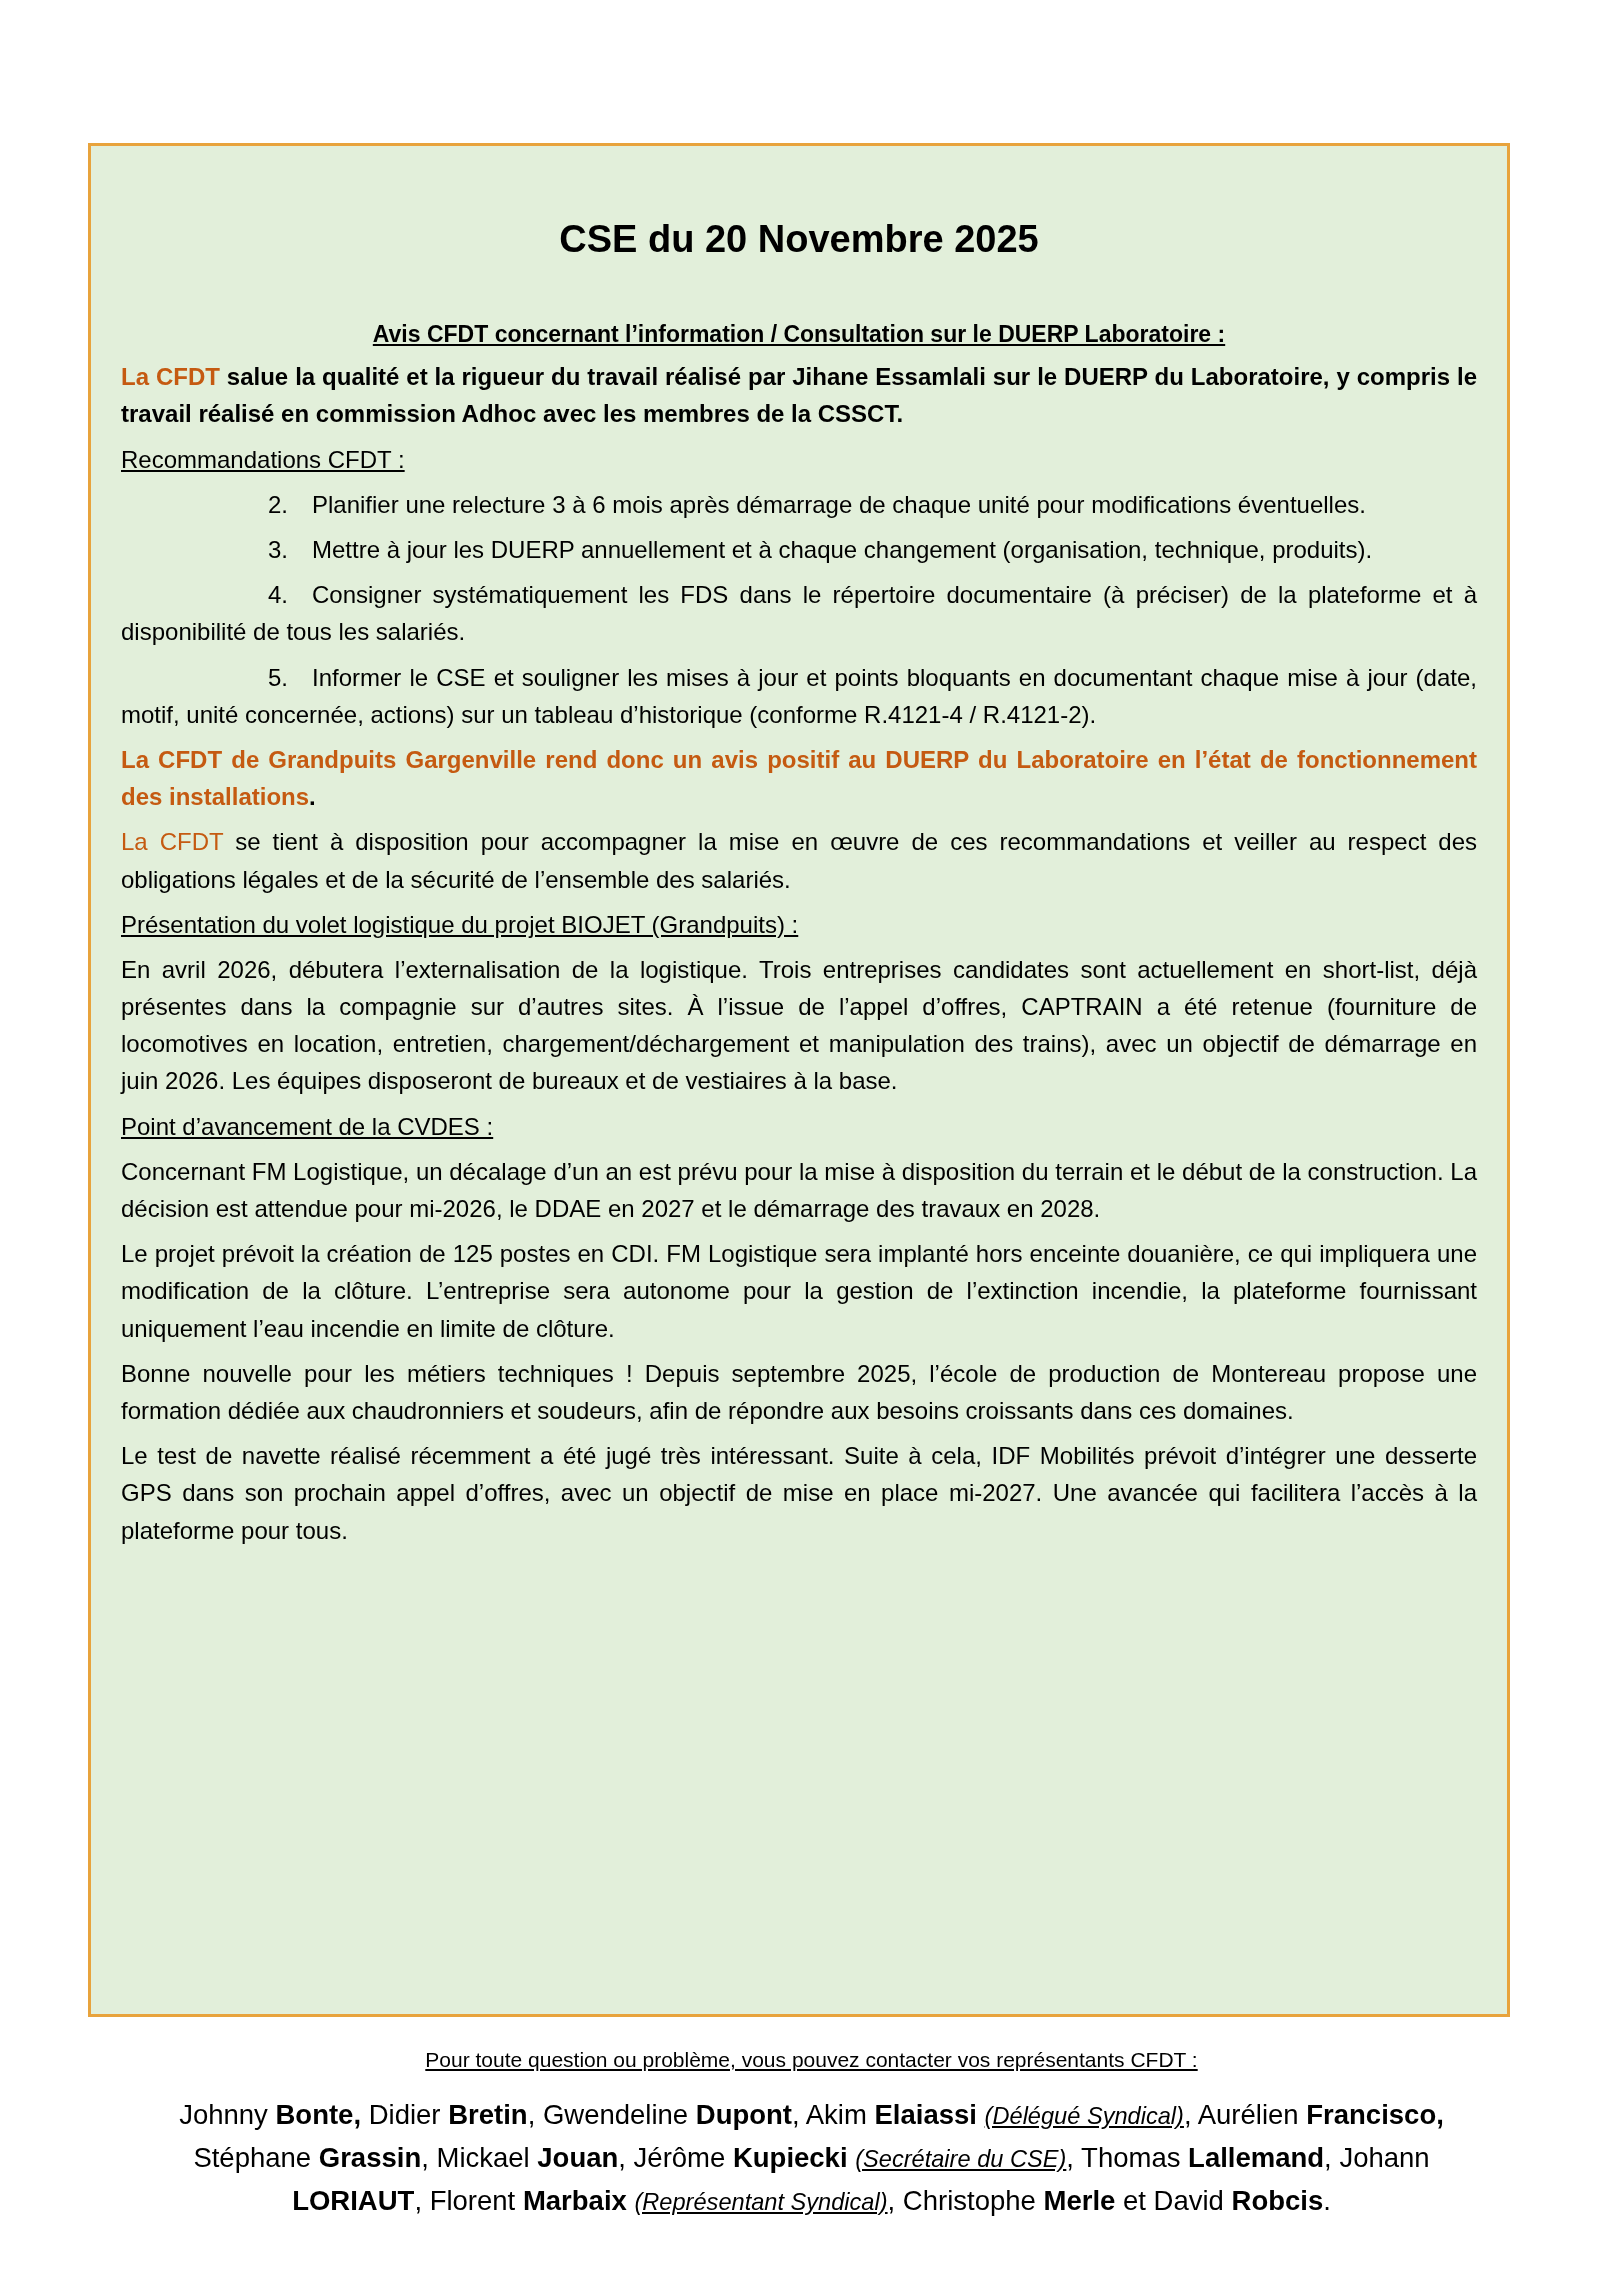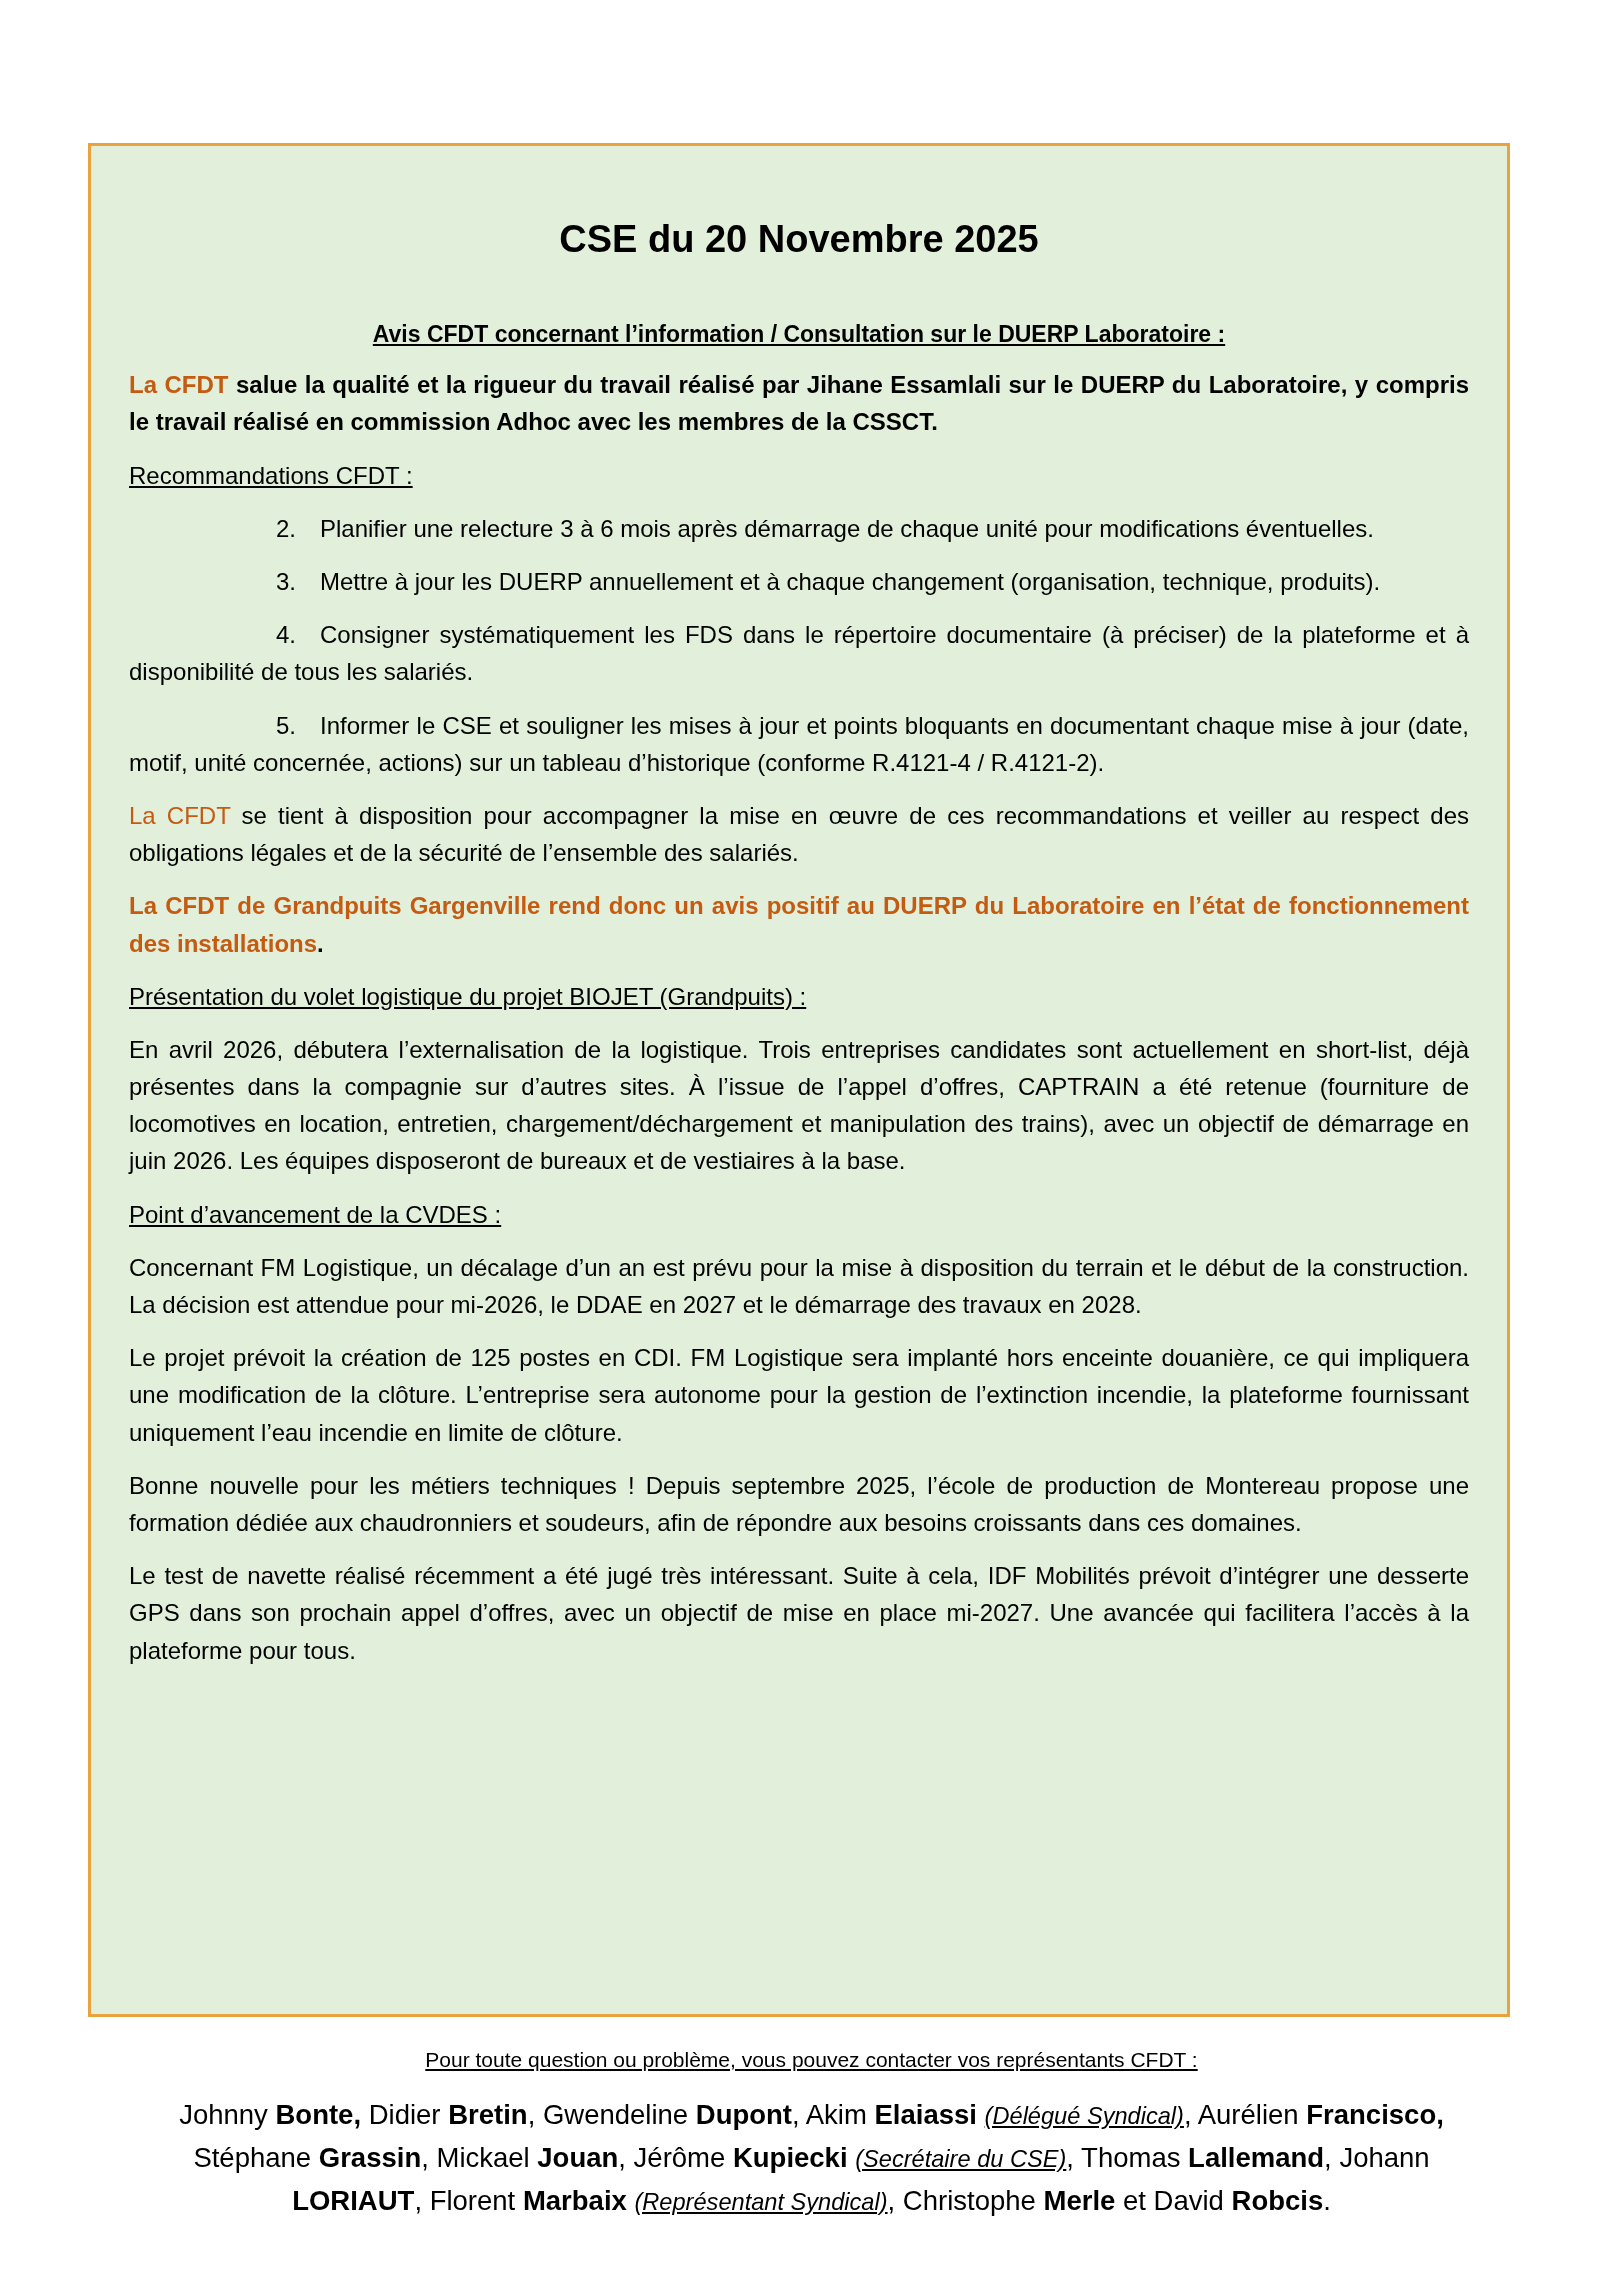"La CFDT salue la qualité" p.body { margin: 16px -> 8px }
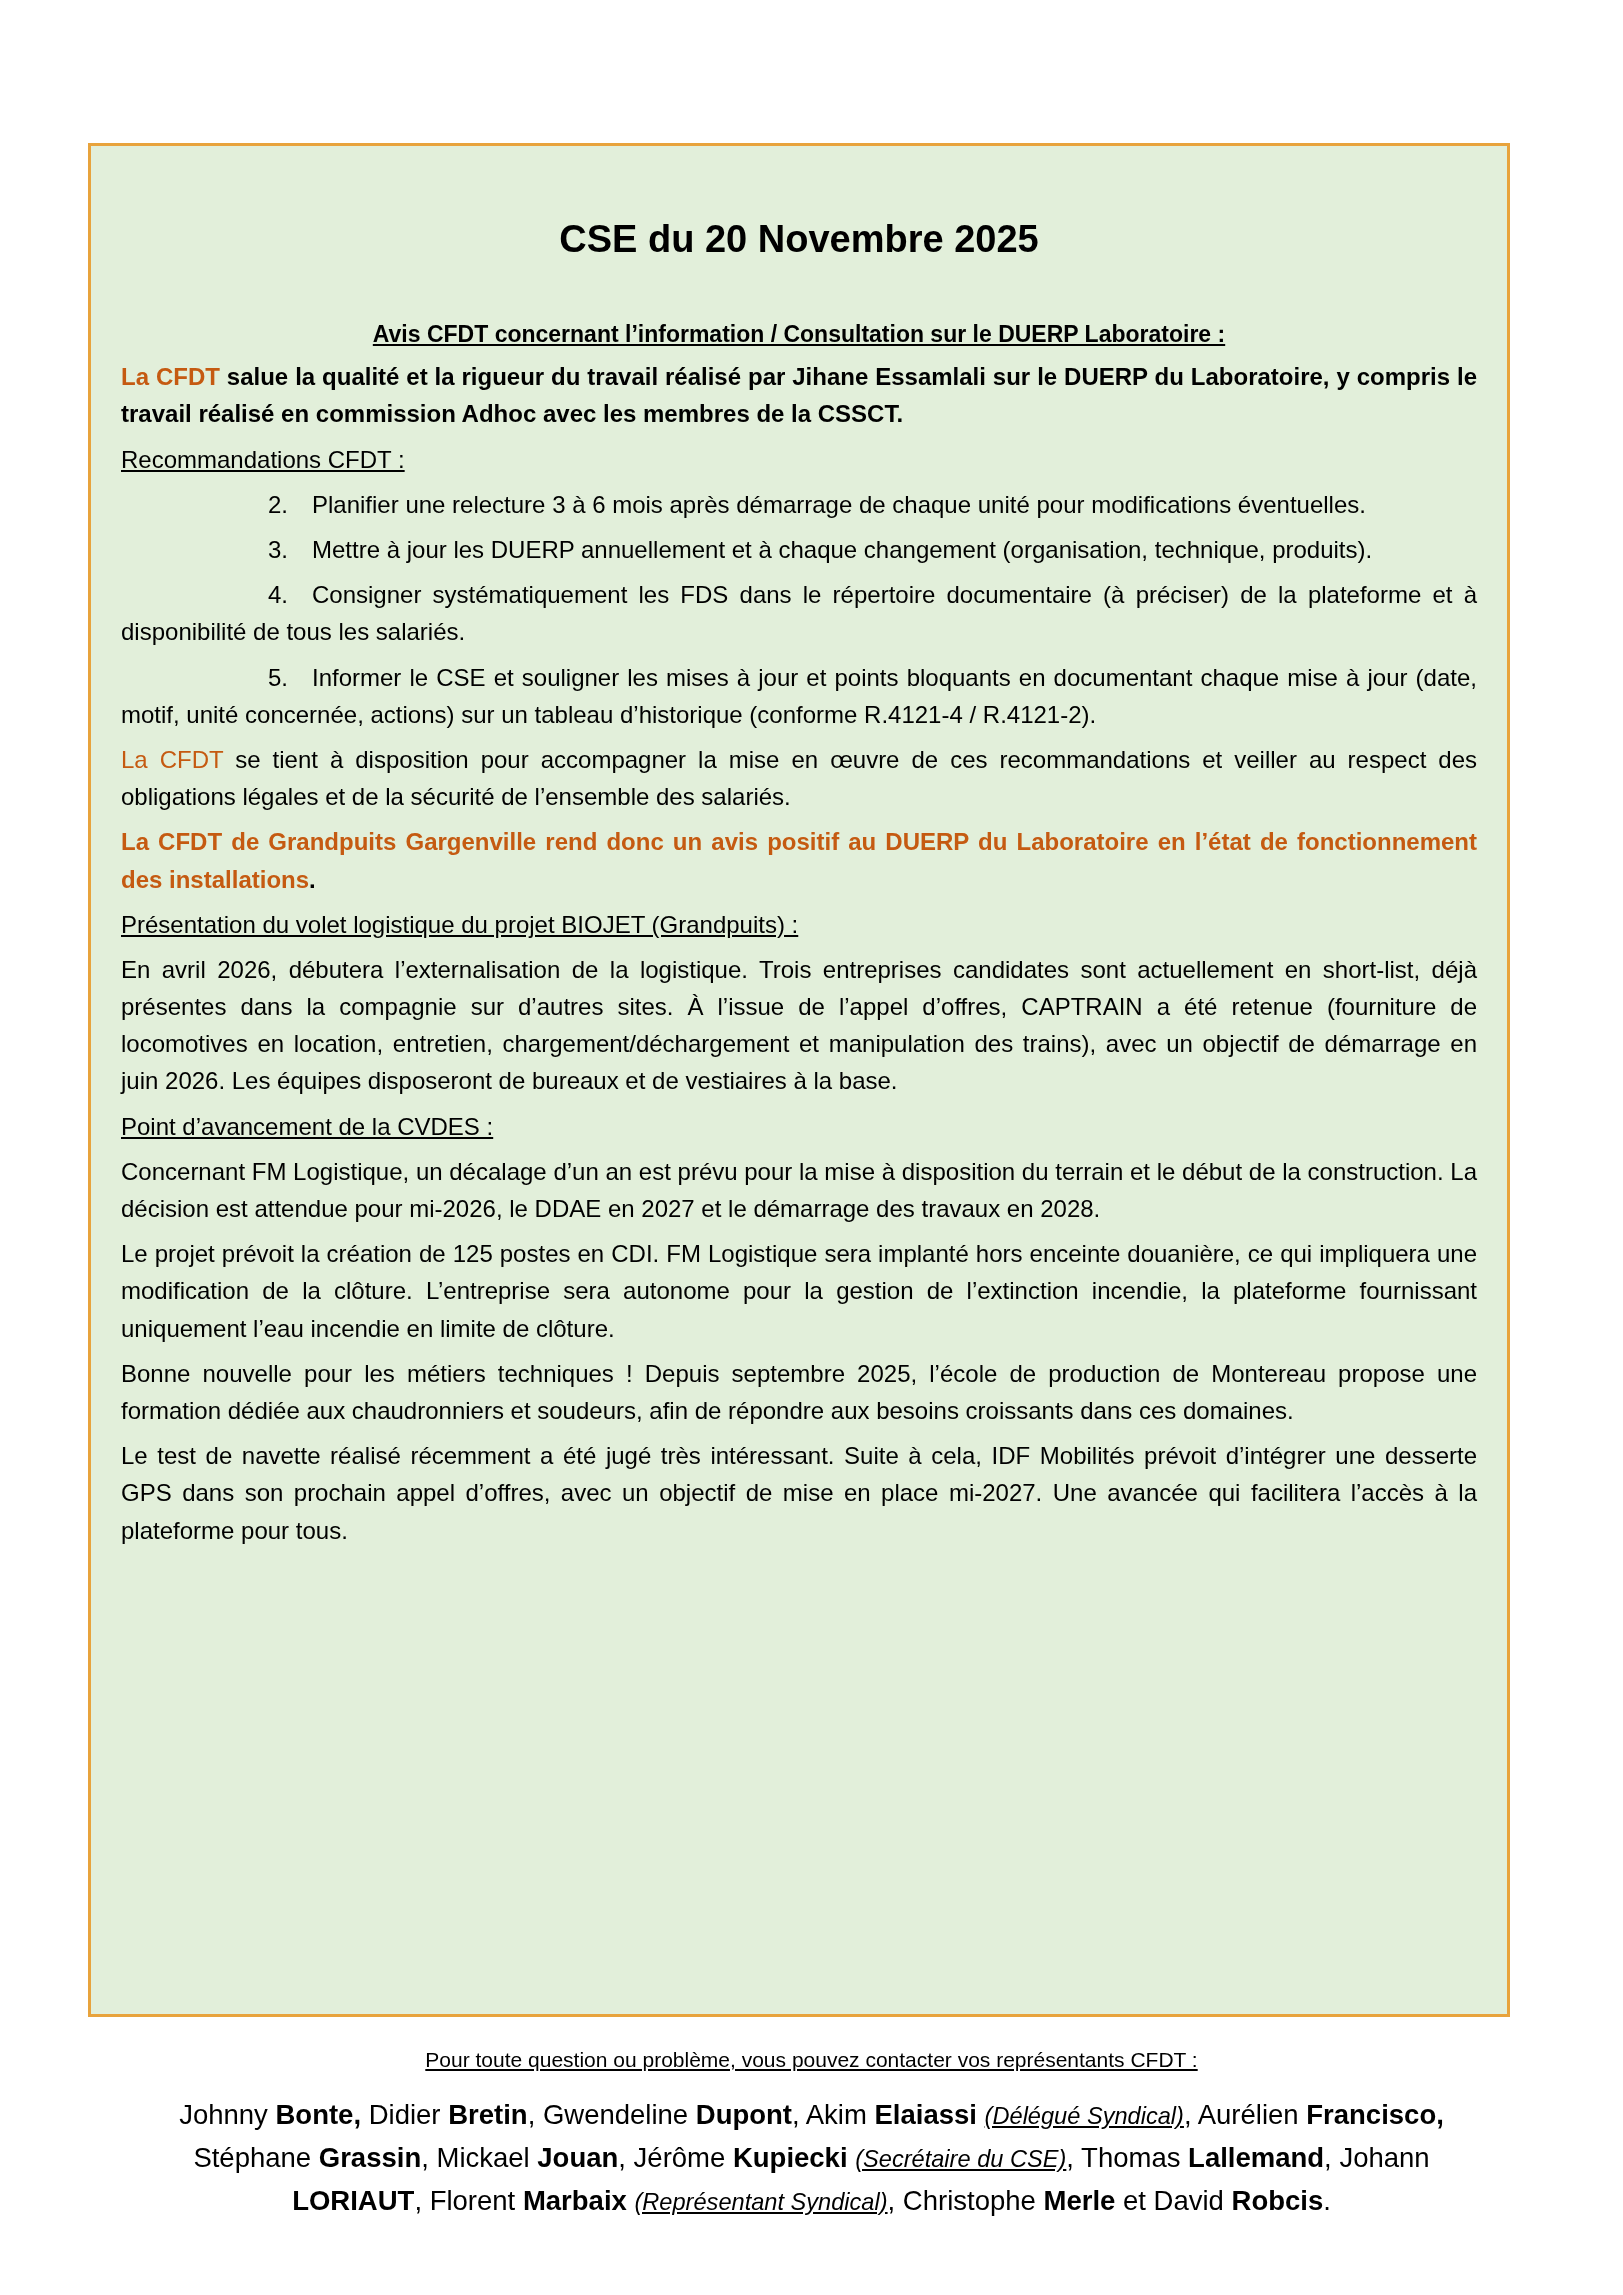"La CFDT se tient à" p.body { order: before "La CFDT de Grandpuits Gargenville" -> after "La CFDT de Grandpuits Gargenville" }
